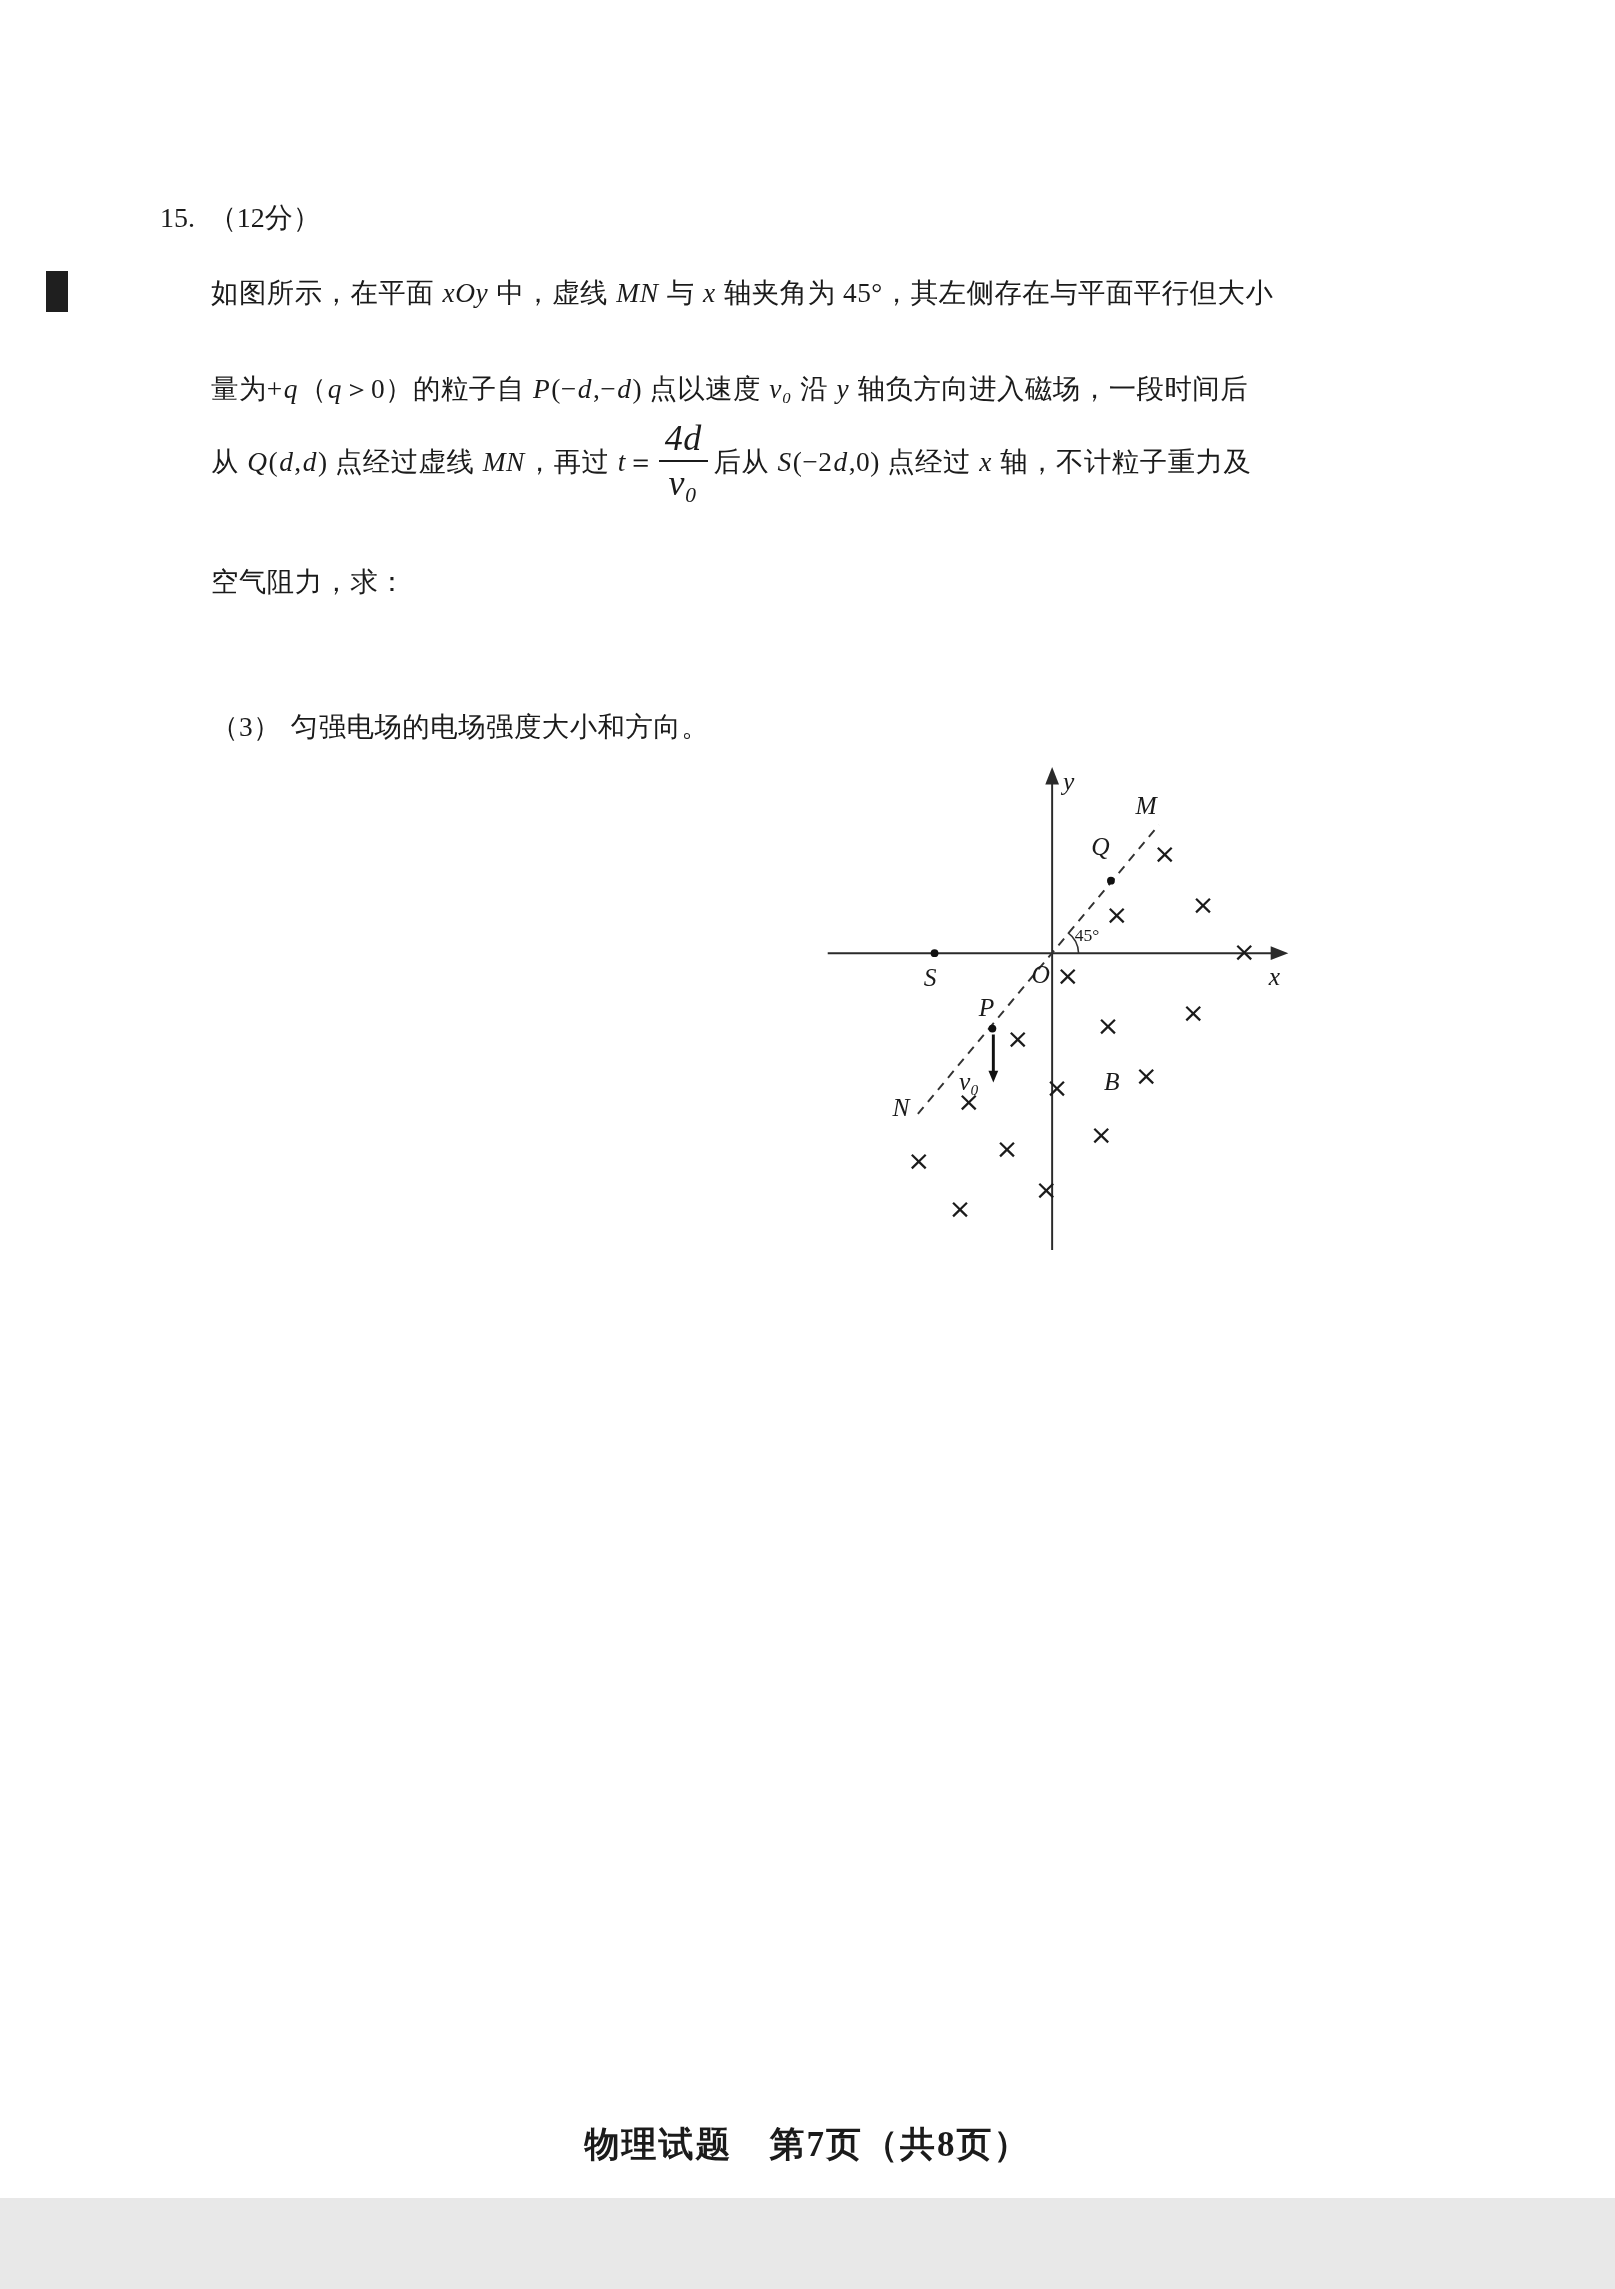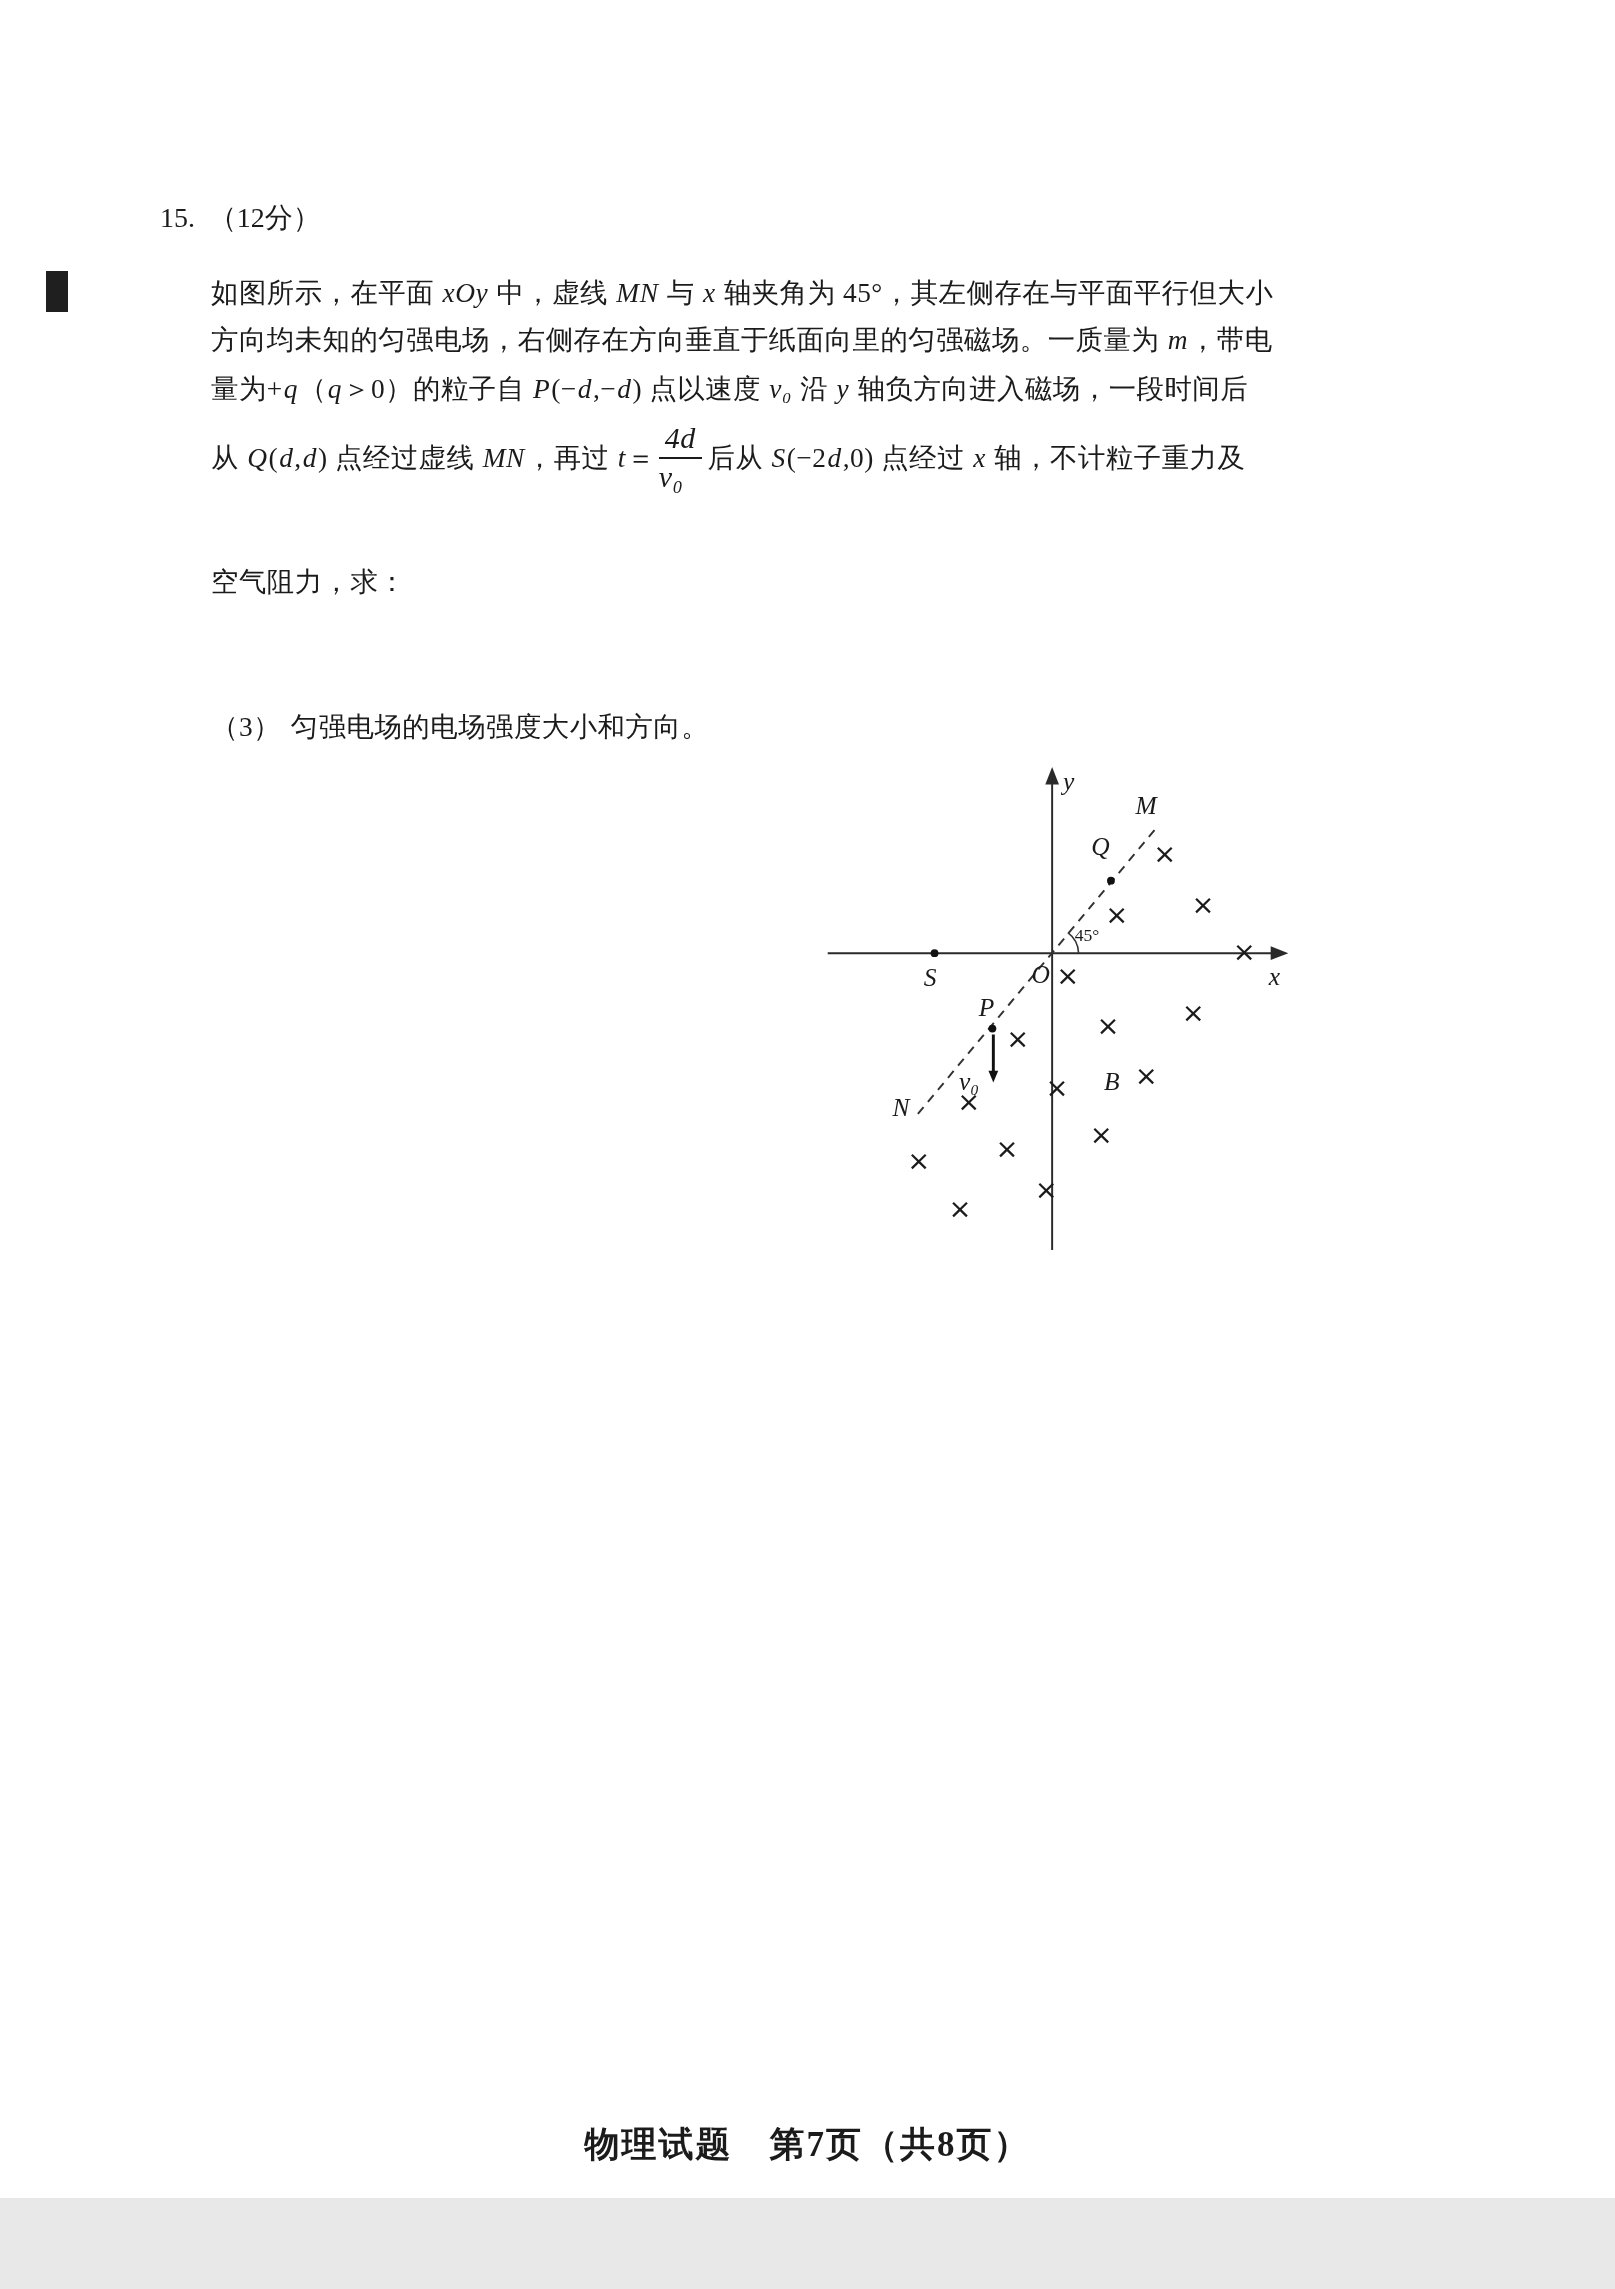"方向均未知的匀强电场，右侧存在方向垂直于纸面向里的匀强磁场。一质量为 m，带电" div.line { html: <div><span>方向均未知的匀强电场，右侧存在方向垂直于纸面向里的匀强磁场。一质量为 </span><span>m</span><span>，带电</span></div> -> none }
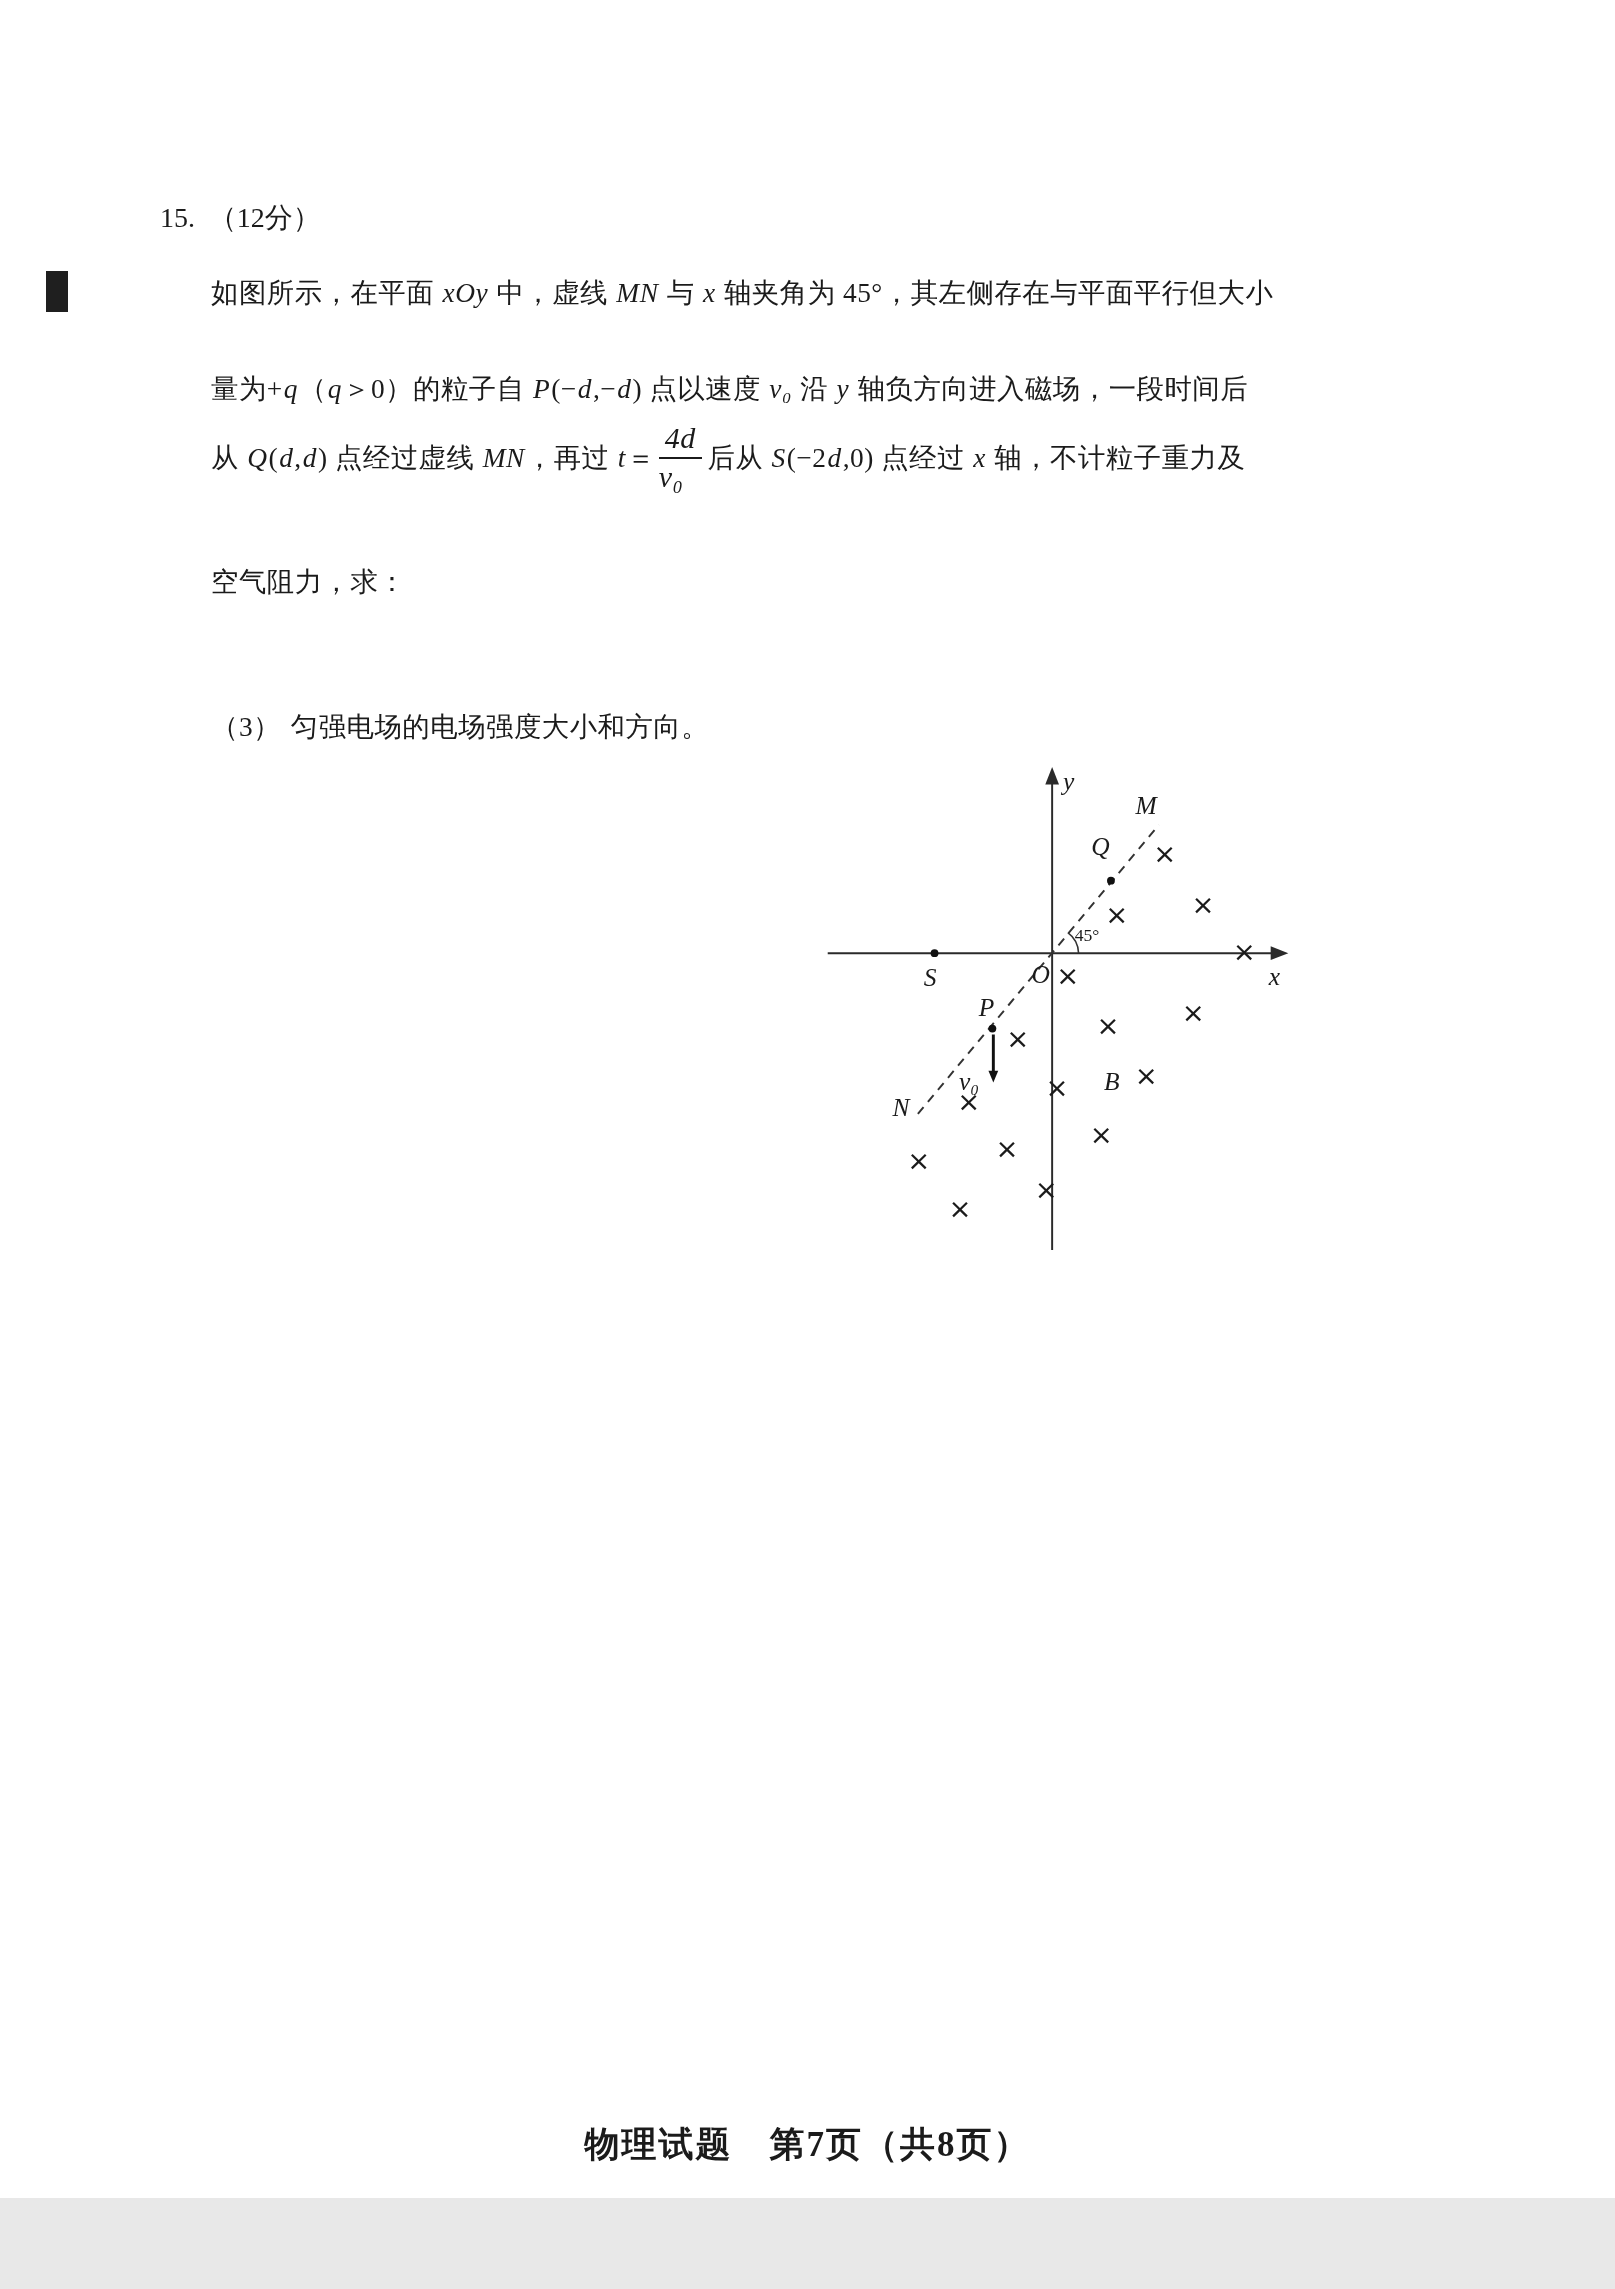"4d" .frac { font-size: 30px -> 36px; text-align: left -> center }
